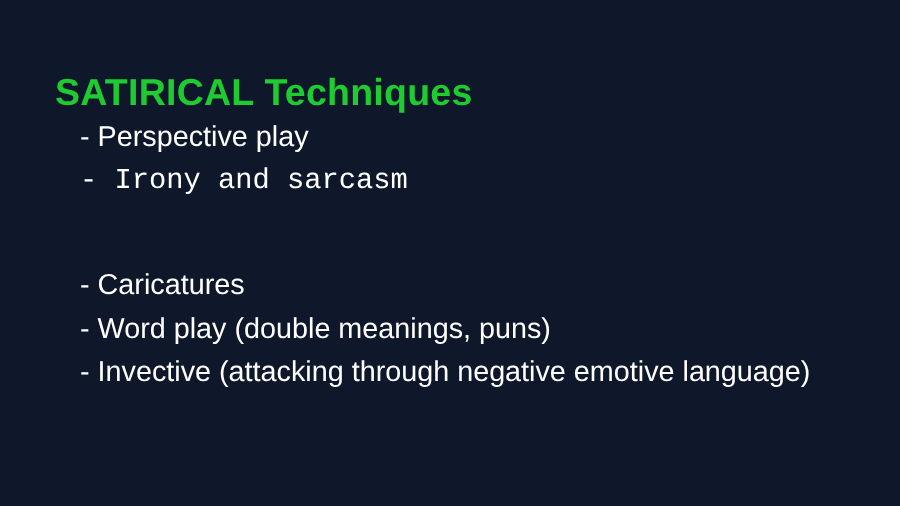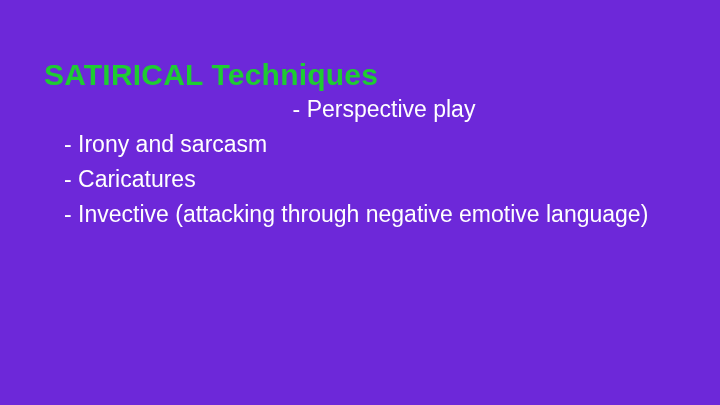"SATIRICAL Techniques" div { background: #6d28d9 -> #0f172a }
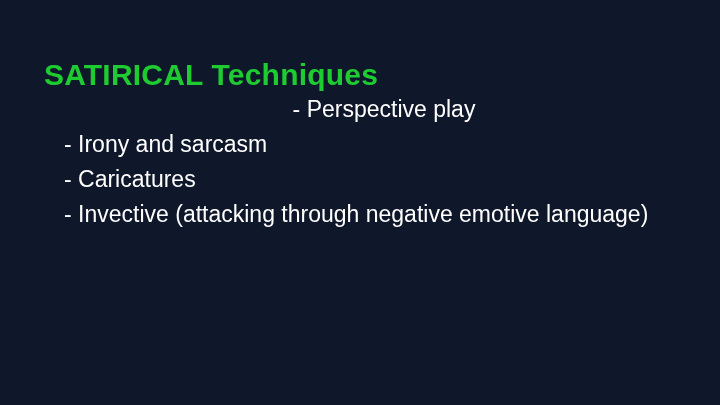"- Perspective play" li { text-align: center -> none }
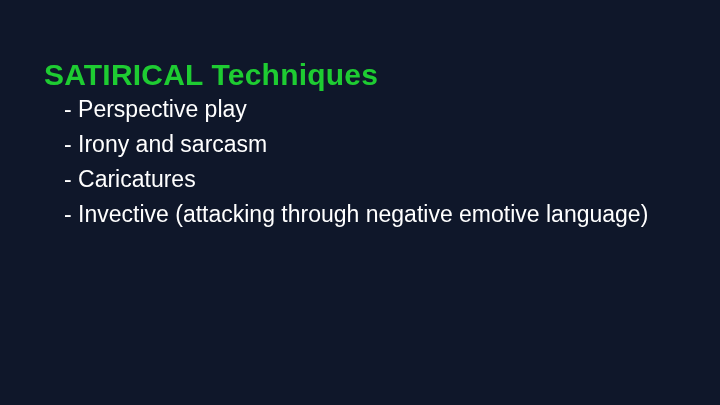"- Irony and sarcasm" li { font-family: none -> Liberation Mono, monospace }
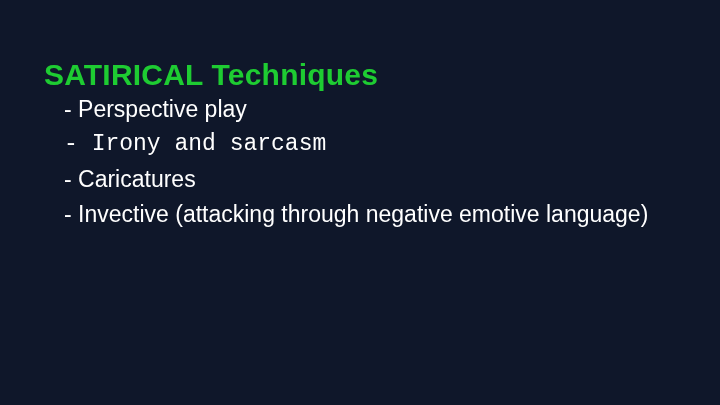"- Caricatures" li { margin-top: none -> 48px }
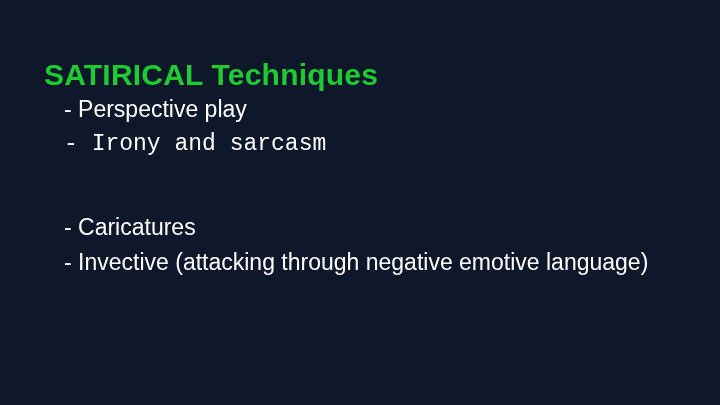"- Word play (double meanings," li { html: none -> <li> <span>-</span> <span>Word play (double meanings, puns)</span> </li> }
